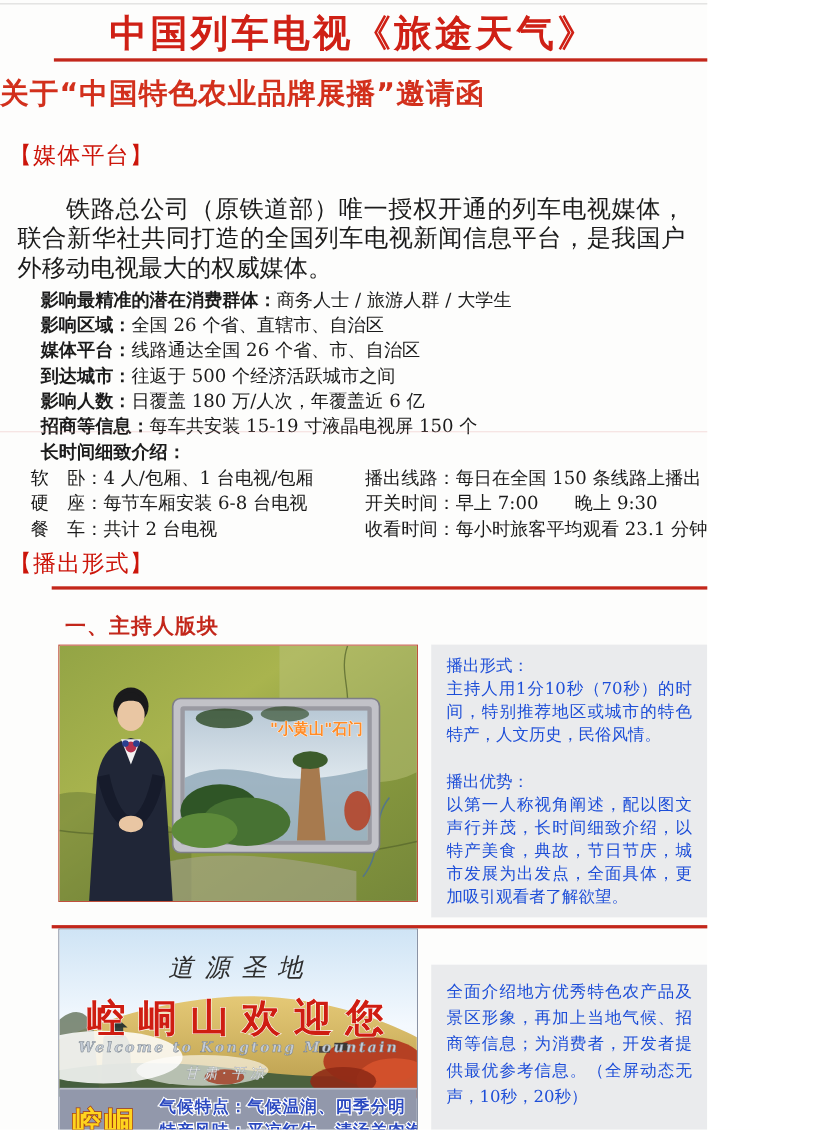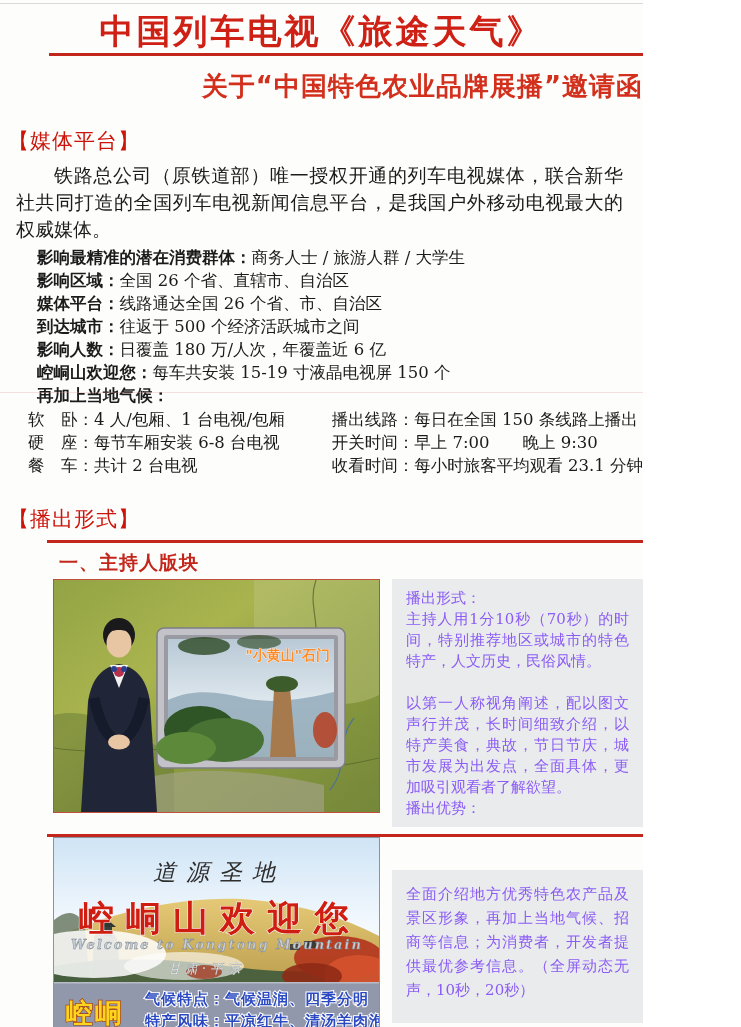"关于“中国特色农业品牌展播”邀请函" .header-subtitle { text-align: right -> left }
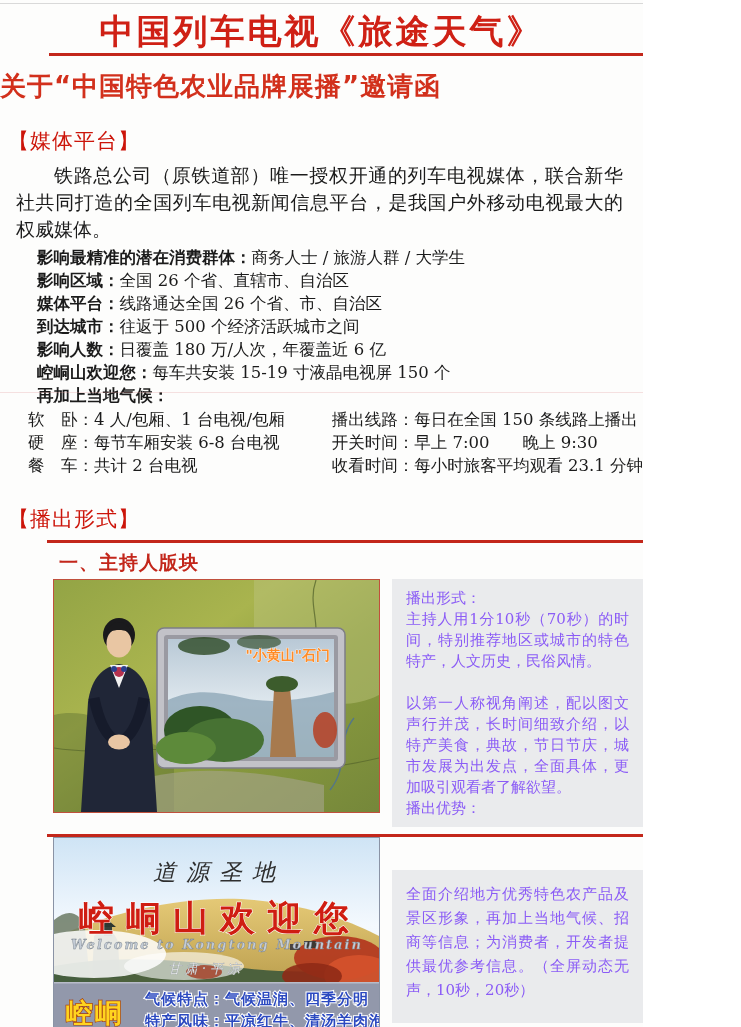"铁路总公司（原铁道部）唯一授权开通的列车电视媒体，联合新华社共同打造的全国列车电" .intro-para { font-size: 19px -> 22px; margin: 7px 20px 0 16px -> 22px 20px 0 16px }
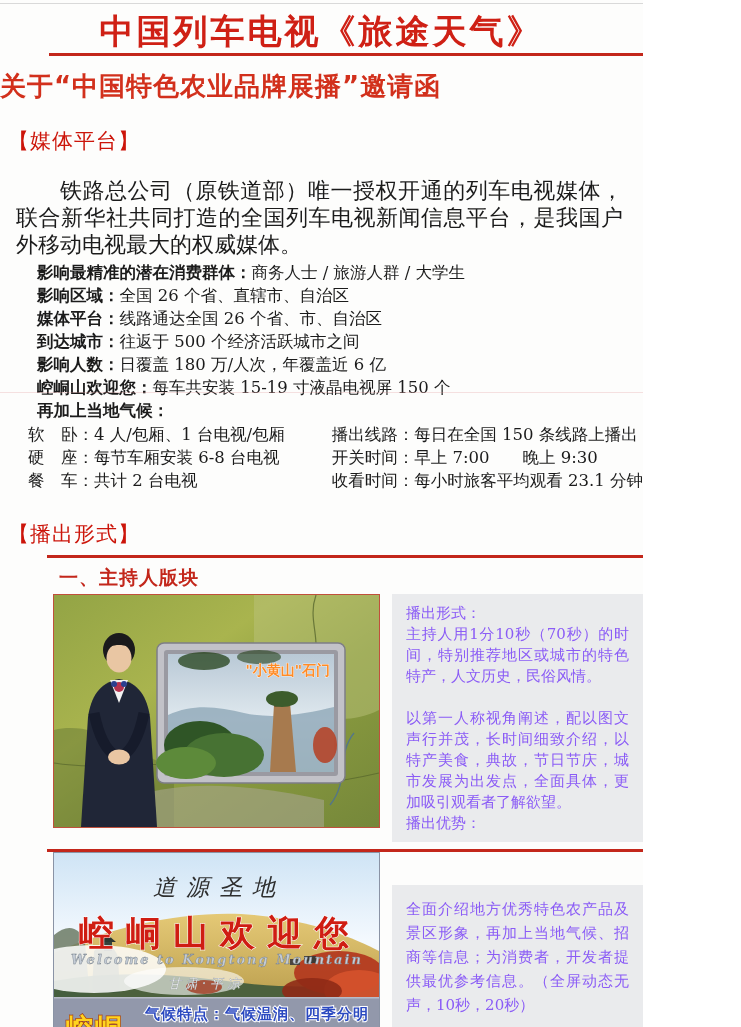"崆峒山欢迎您：" span.detail-label { text: 崆峒山欢迎您 -> 招商等信息 }
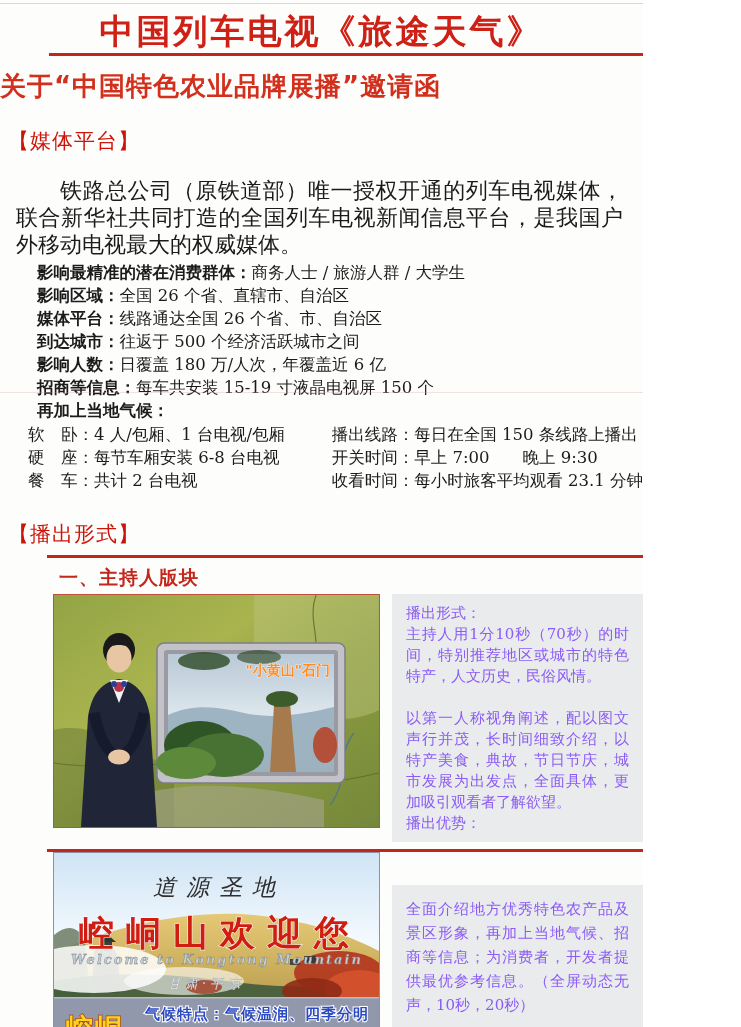"再加上当地气候：" span.detail-label { text: 再加上当地气候 -> 长时间细致介绍 }
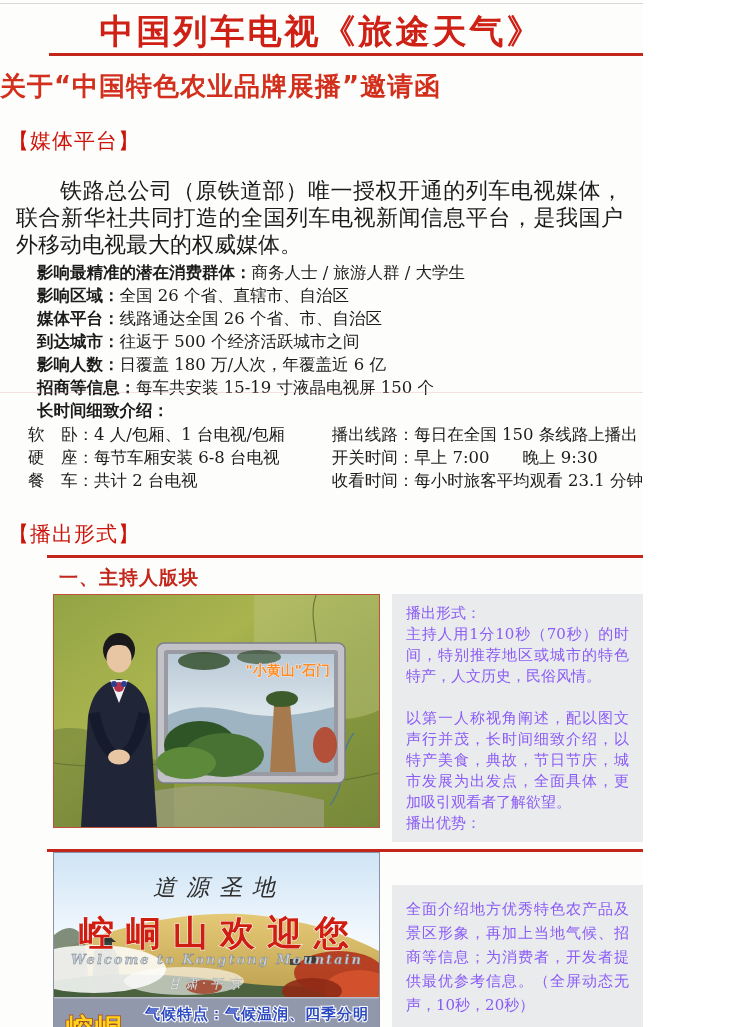"【播出形式】" .bf-heading { margin-top: 28px -> 6px }
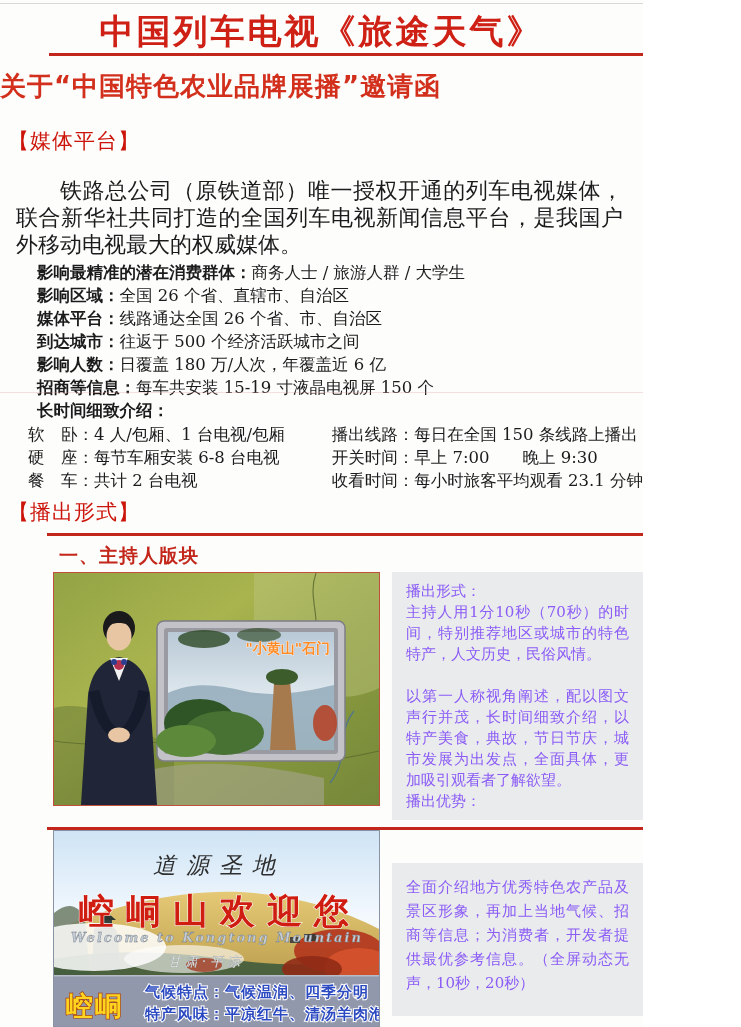"一、主持人版块" .block-title { margin: 6px 0 4px 59px -> 20px 0 4px 59px }
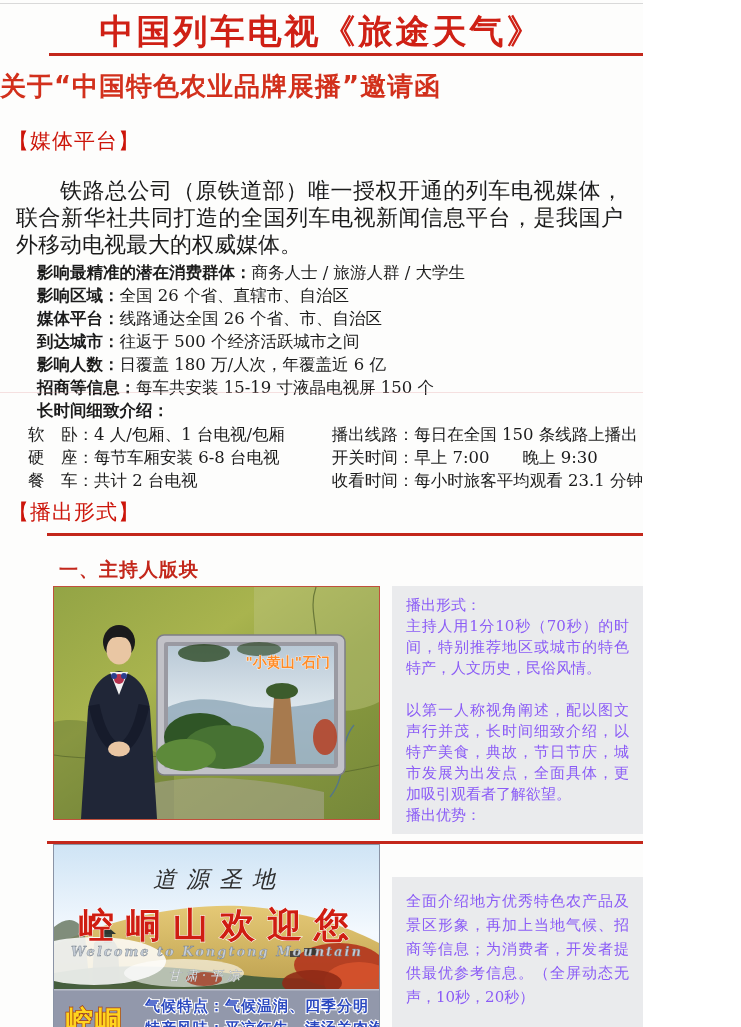"播出形式：" .info-panel { color: #8b5cf6 -> #1d4ed8 }
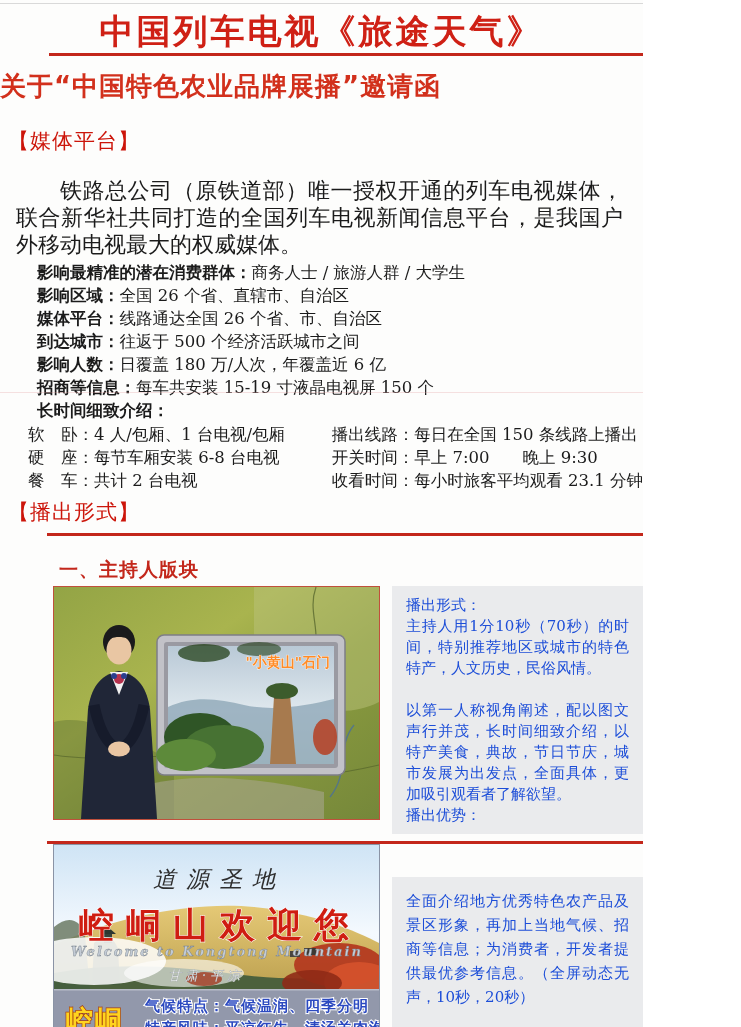"以第一人称视角阐述，配以图文声行并茂，长时间细致介绍，以特产美食，典故，节日节庆" div { order: before "播出优势：" -> after "播出优势：" }
